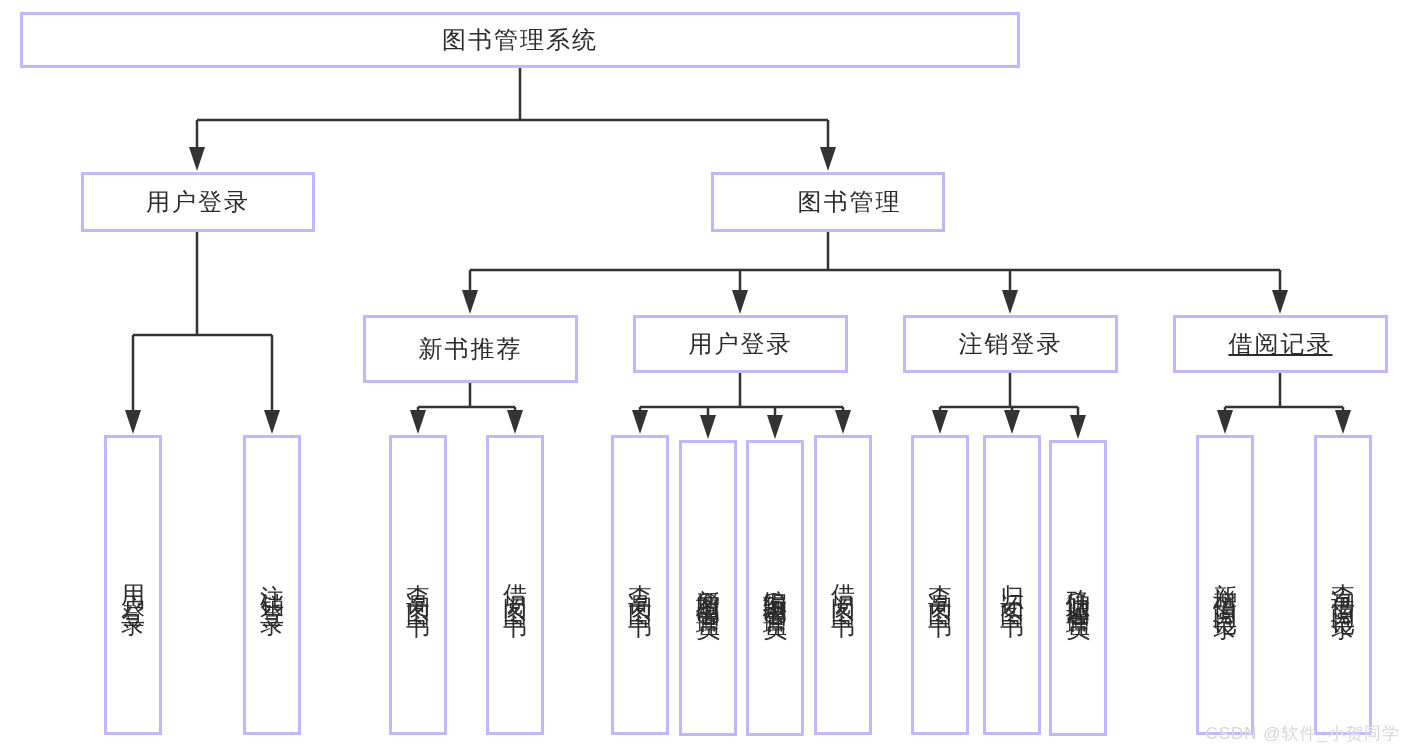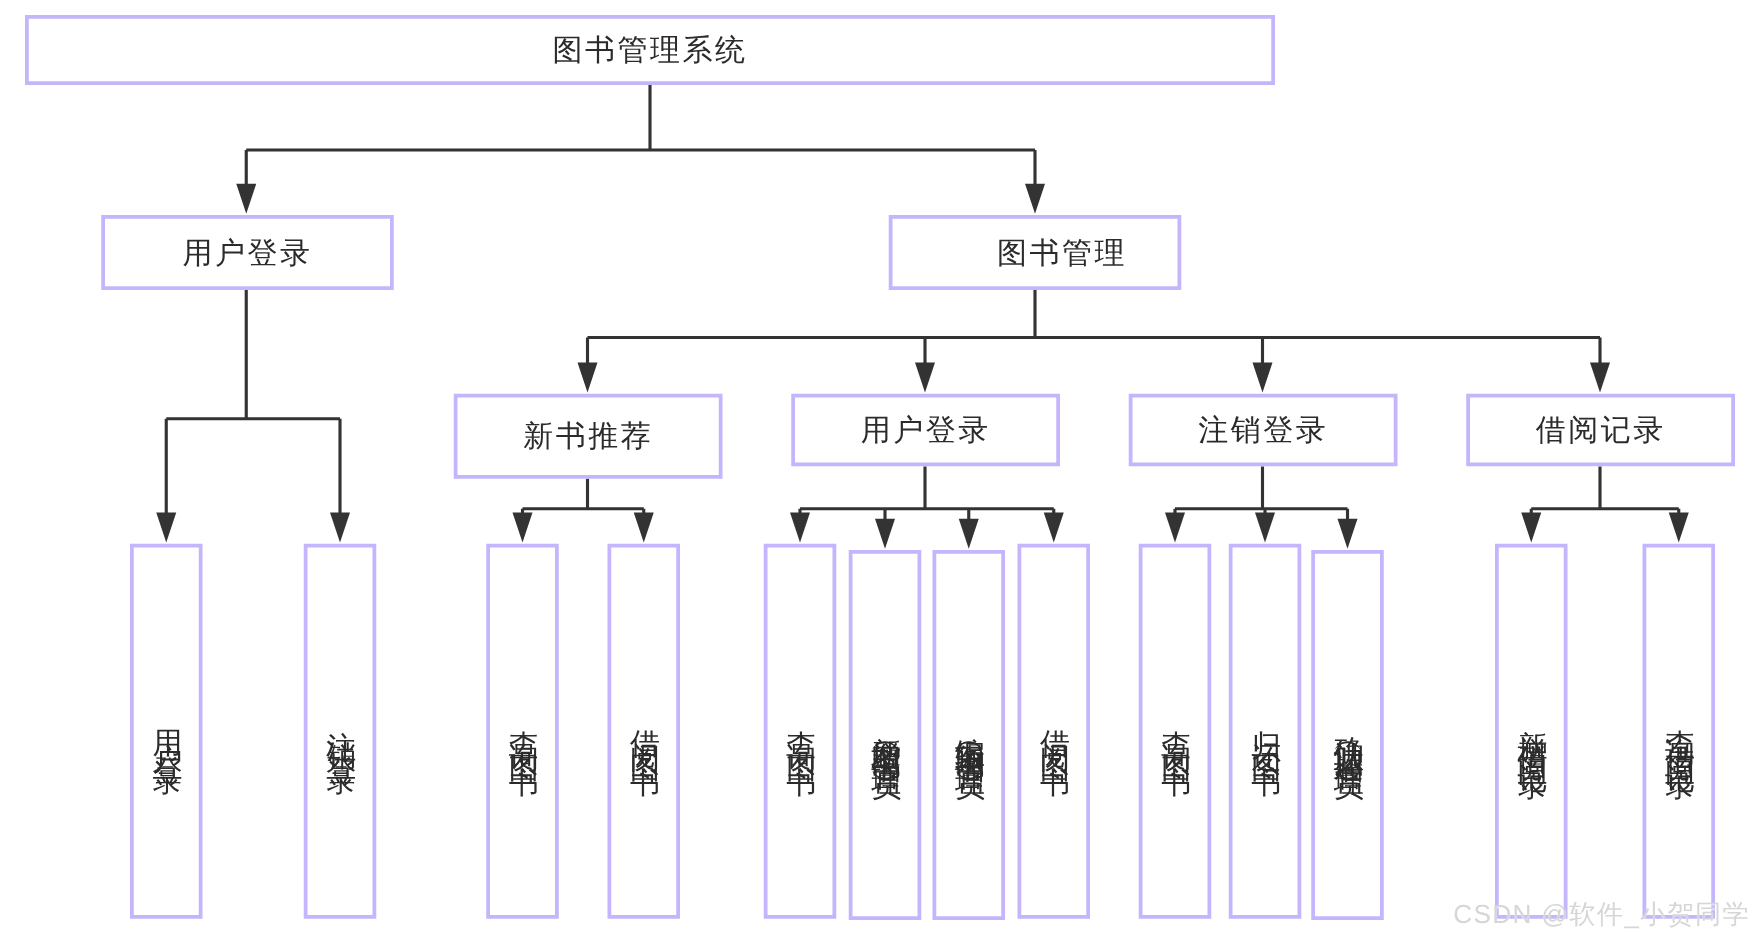"借阅记录" div.node { text-decoration: none -> underline }
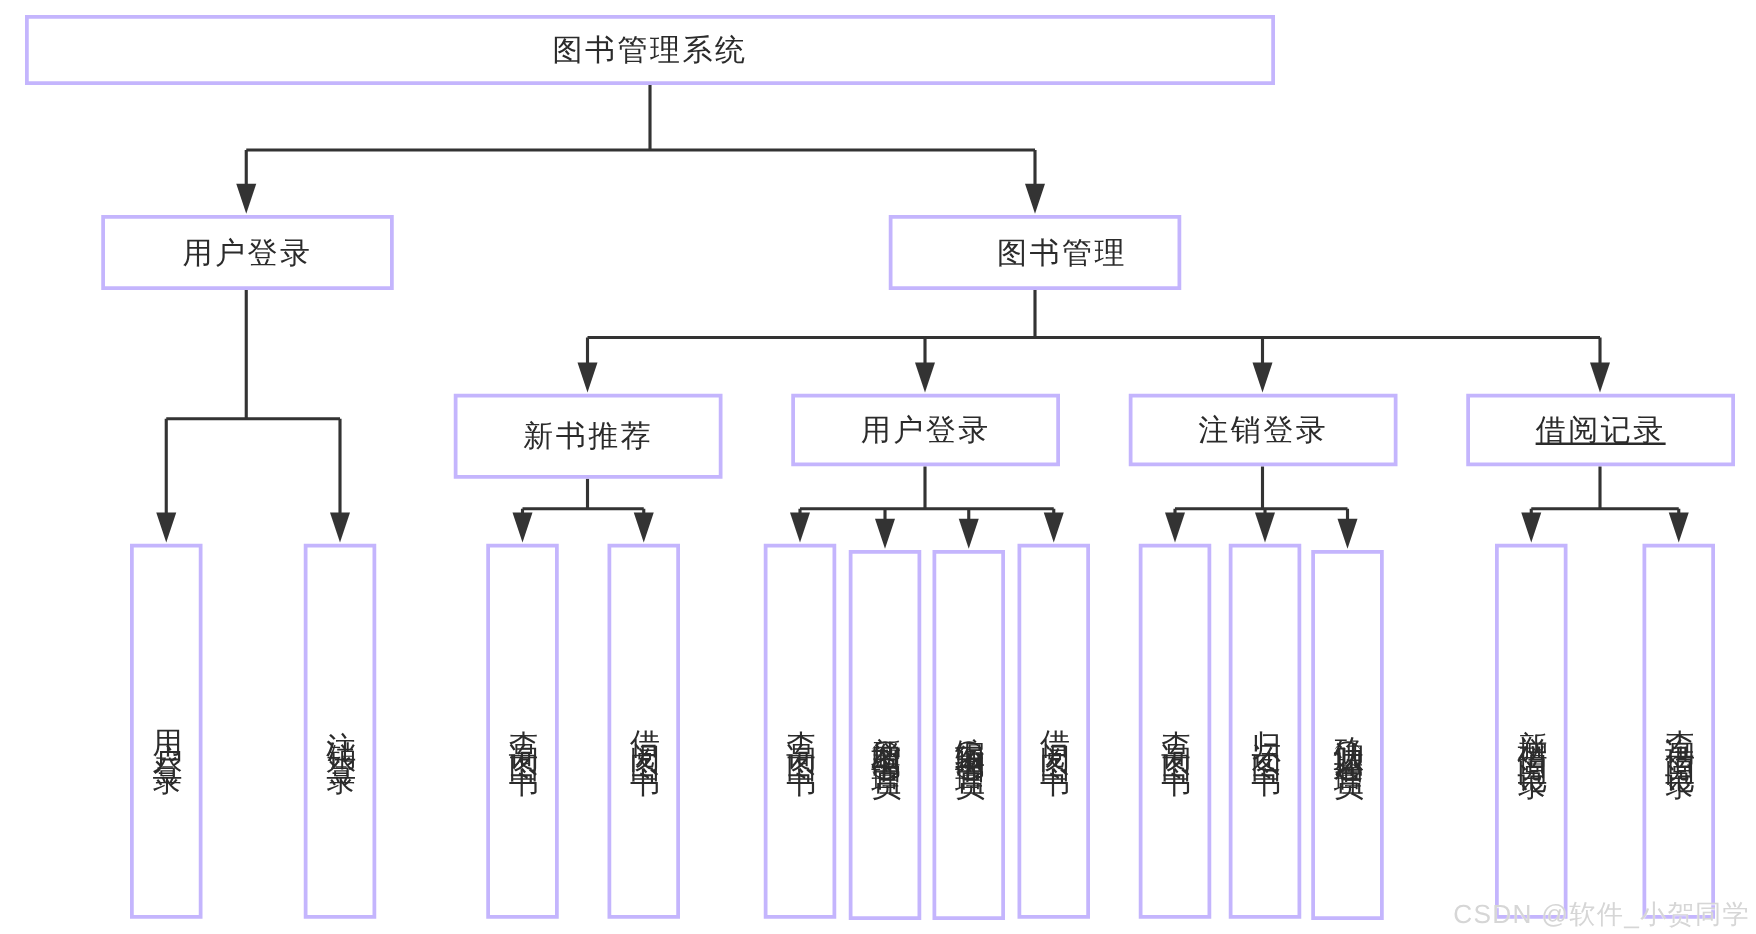"CSDN @软件_小贺同学" .watermark { font-size: 21px -> 17px }
